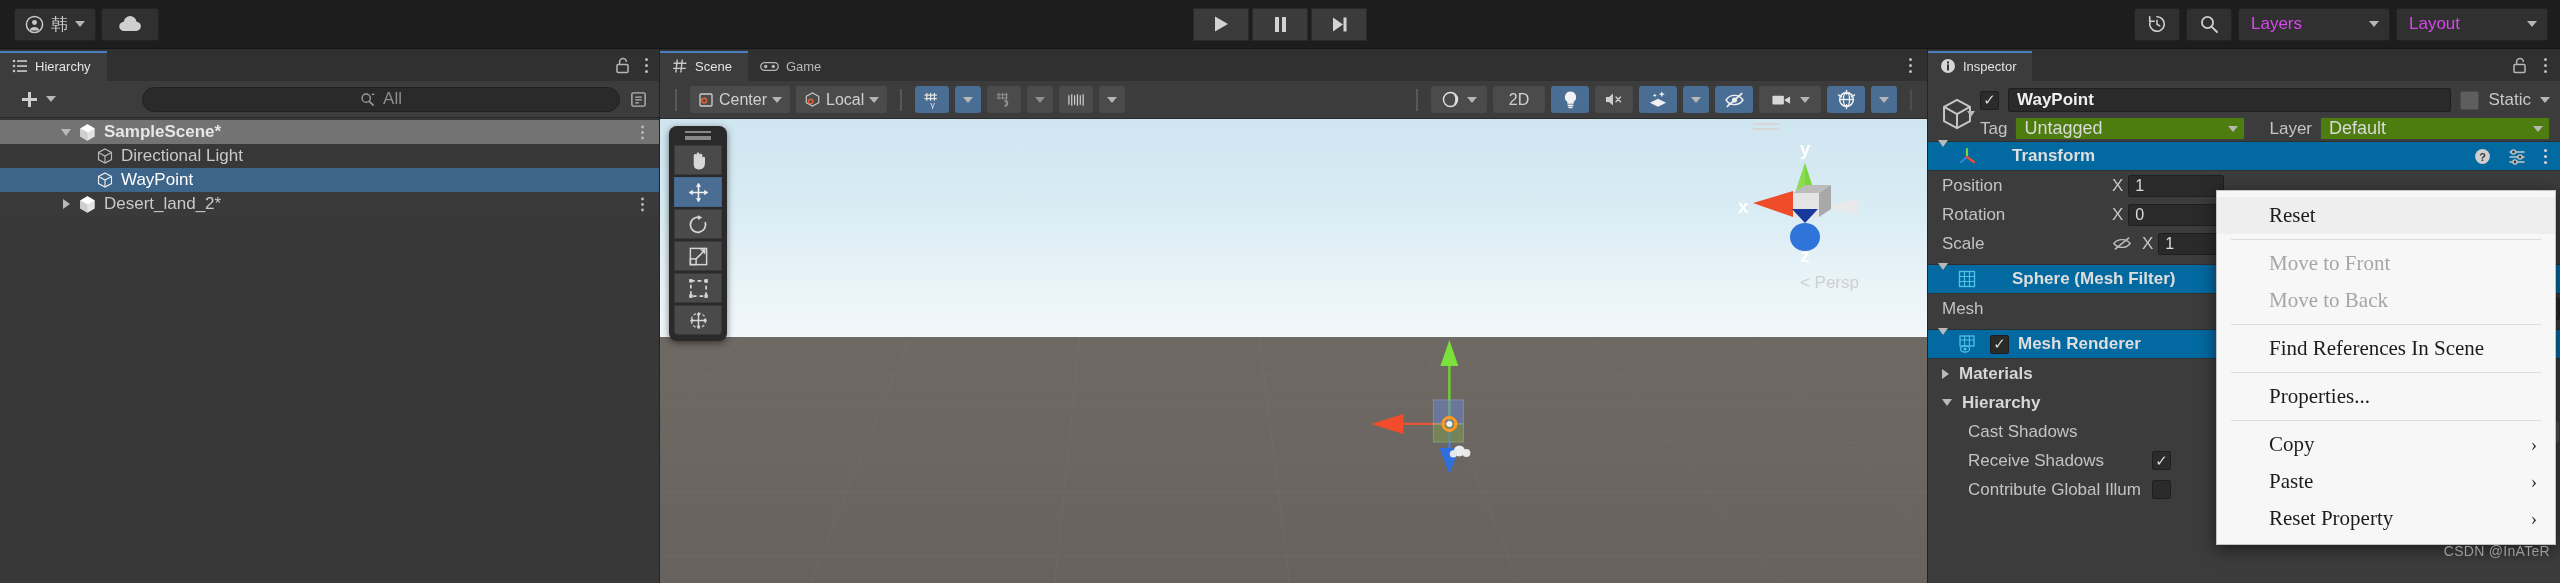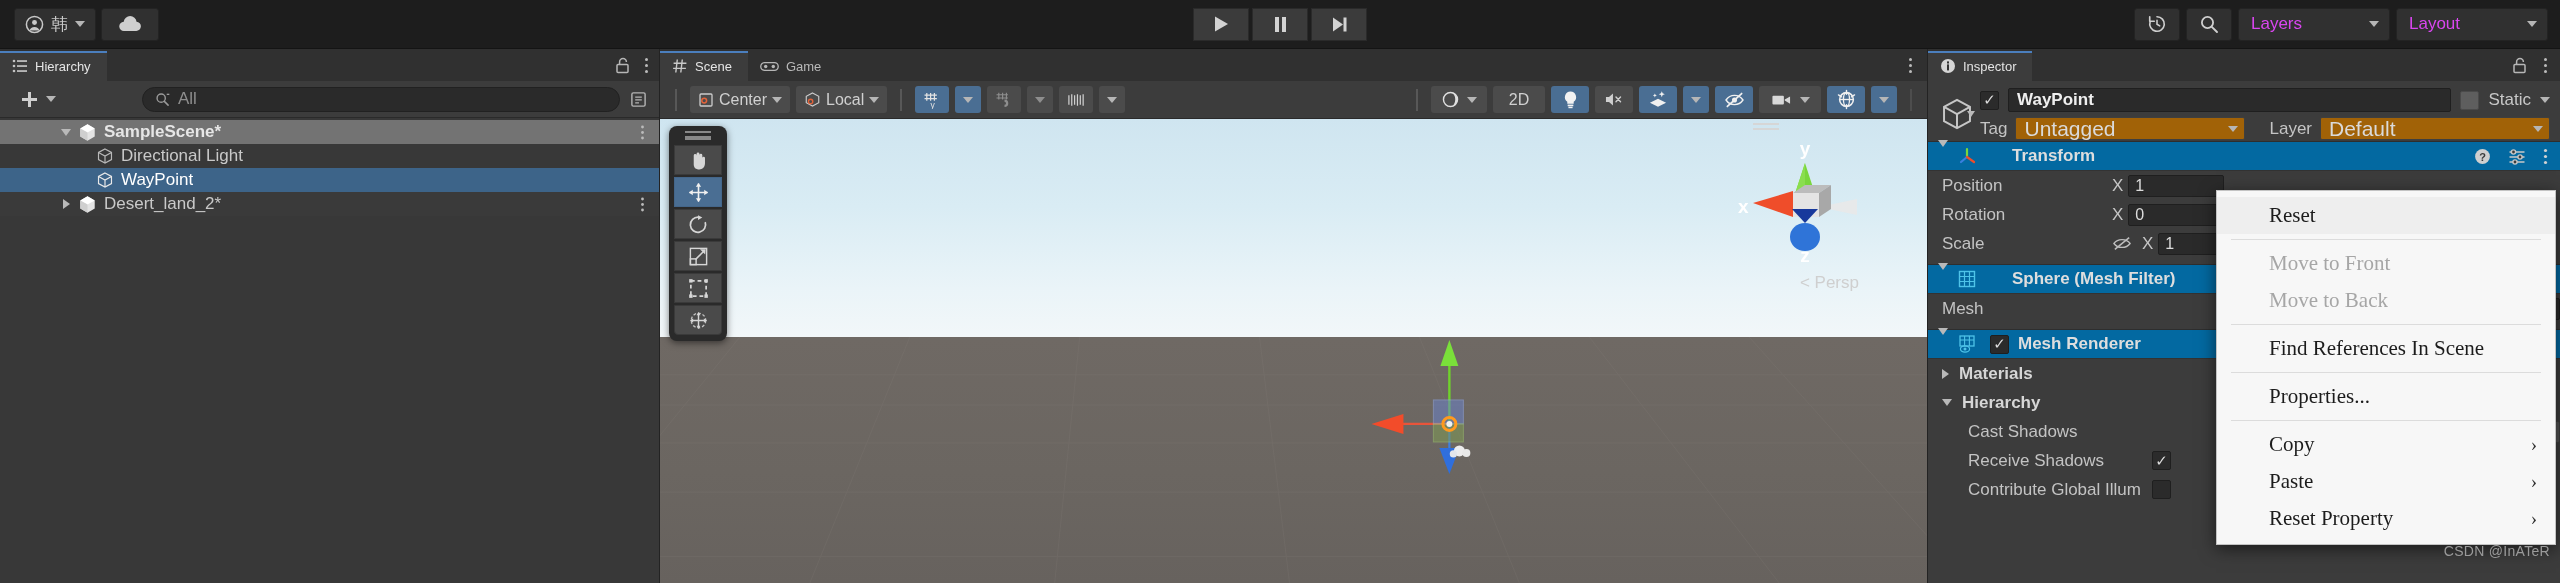"All" .searchbox { justify-content: none -> center }
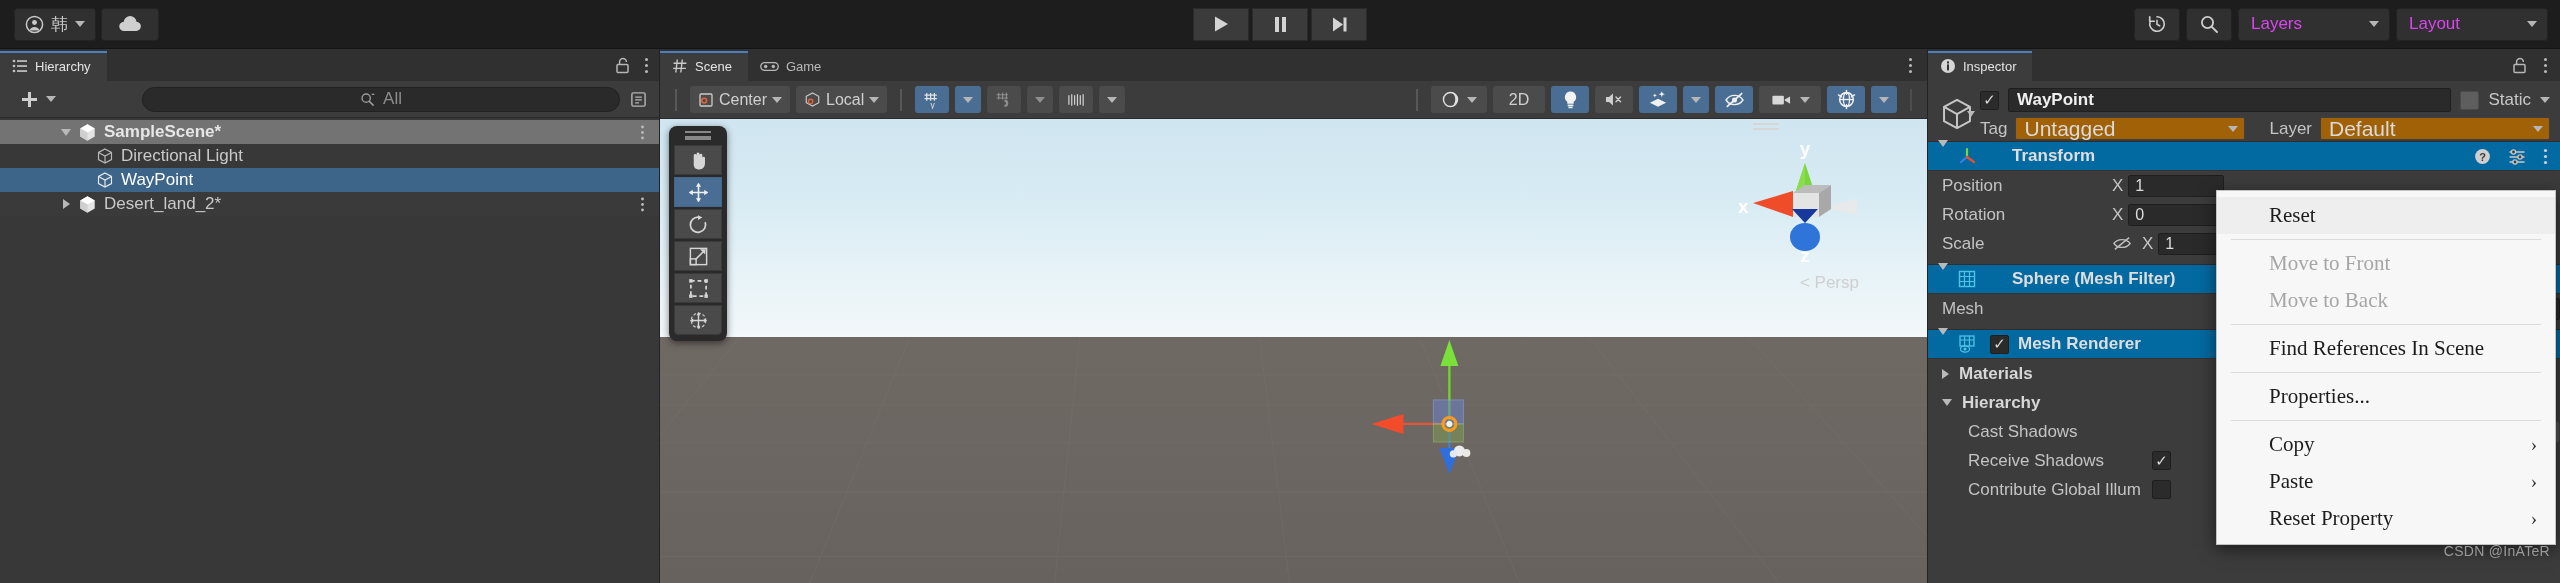"Untagged" .mini-dd { background: #a16207 -> #4d7c0f; font-size: 21px -> 18px }
